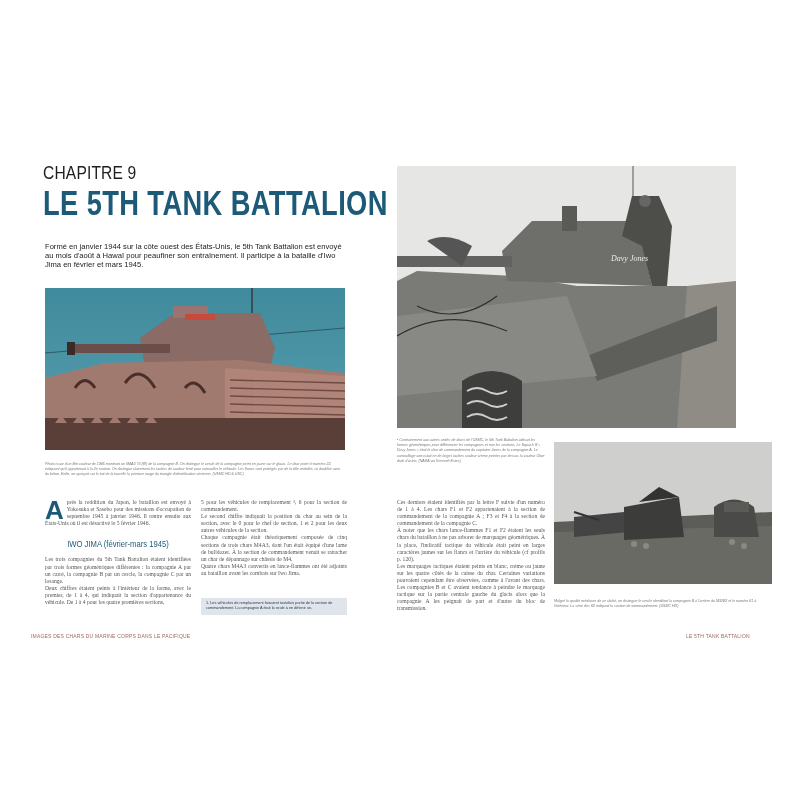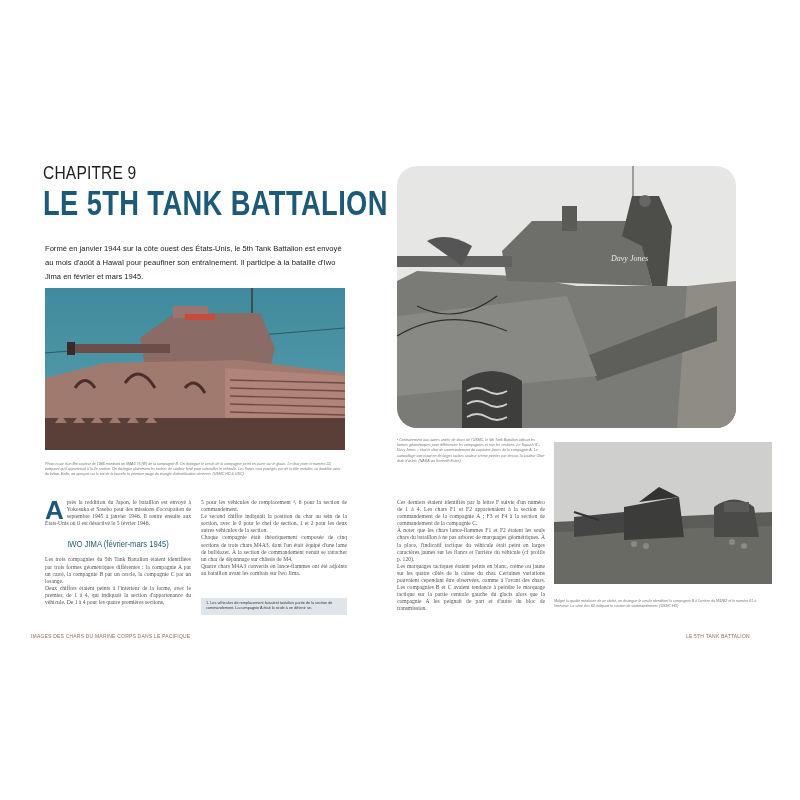"Formé en janvier 1944 sur" .intro { line-height: 14px -> 9px }
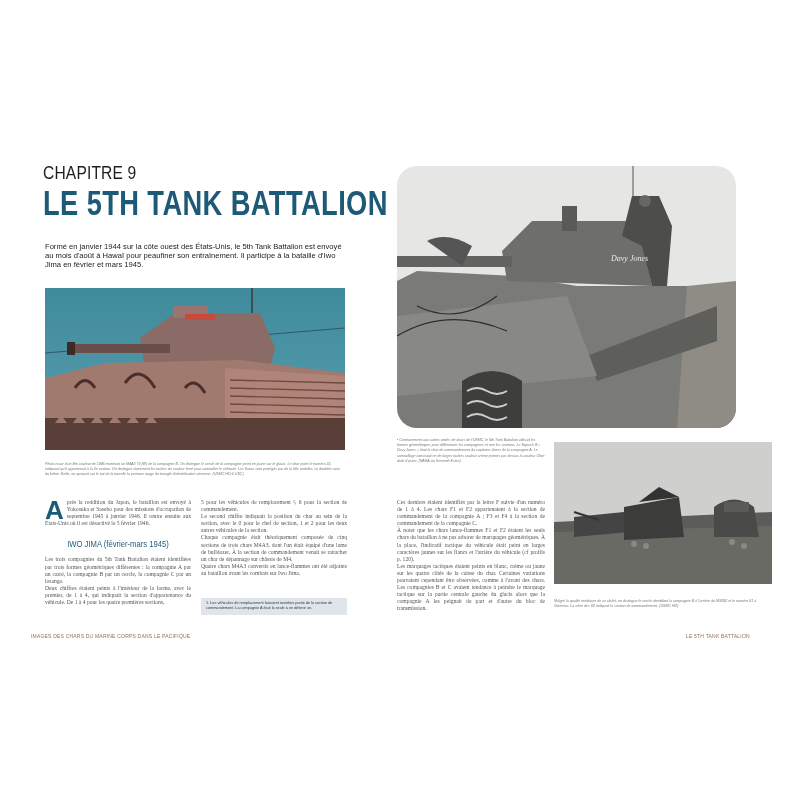"Davy Jones" div.abs { border-radius: 20px -> none }
